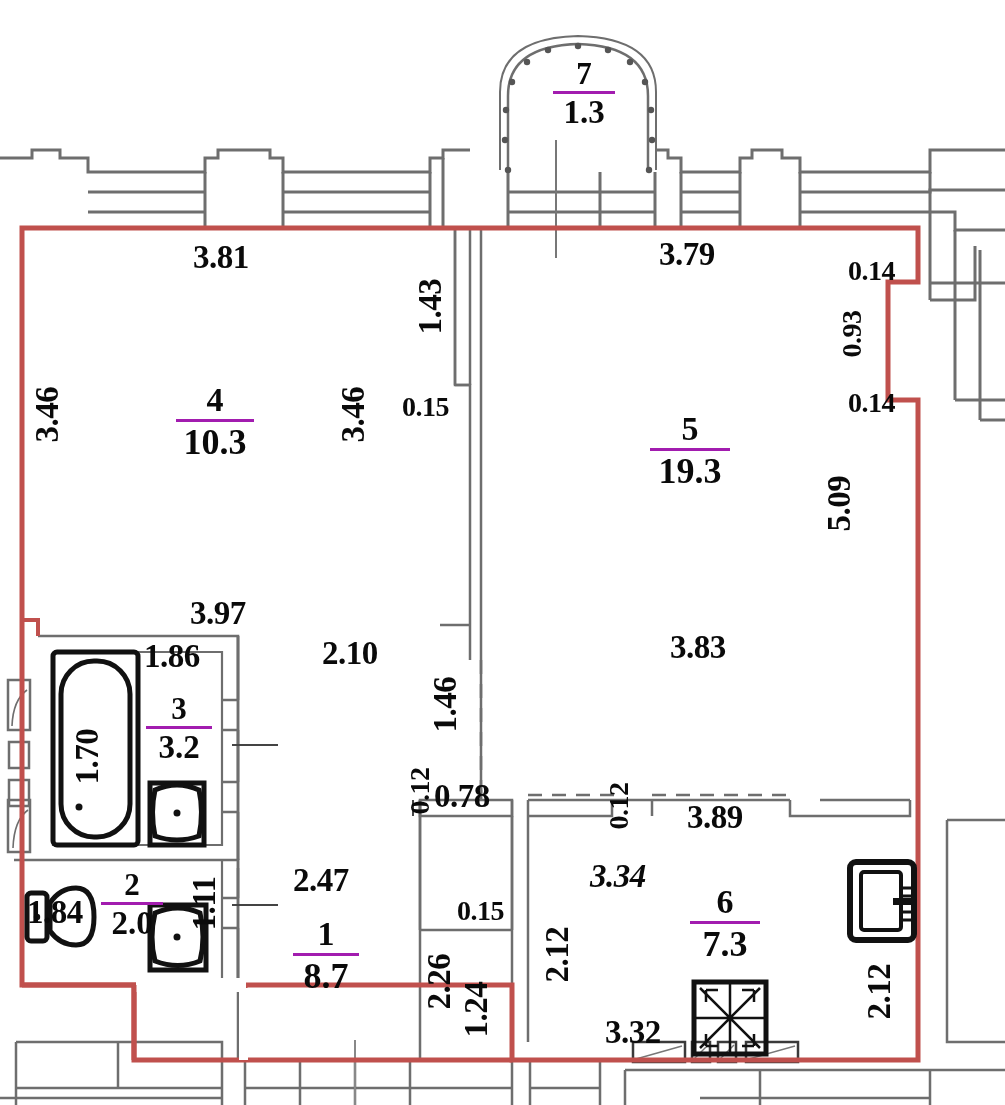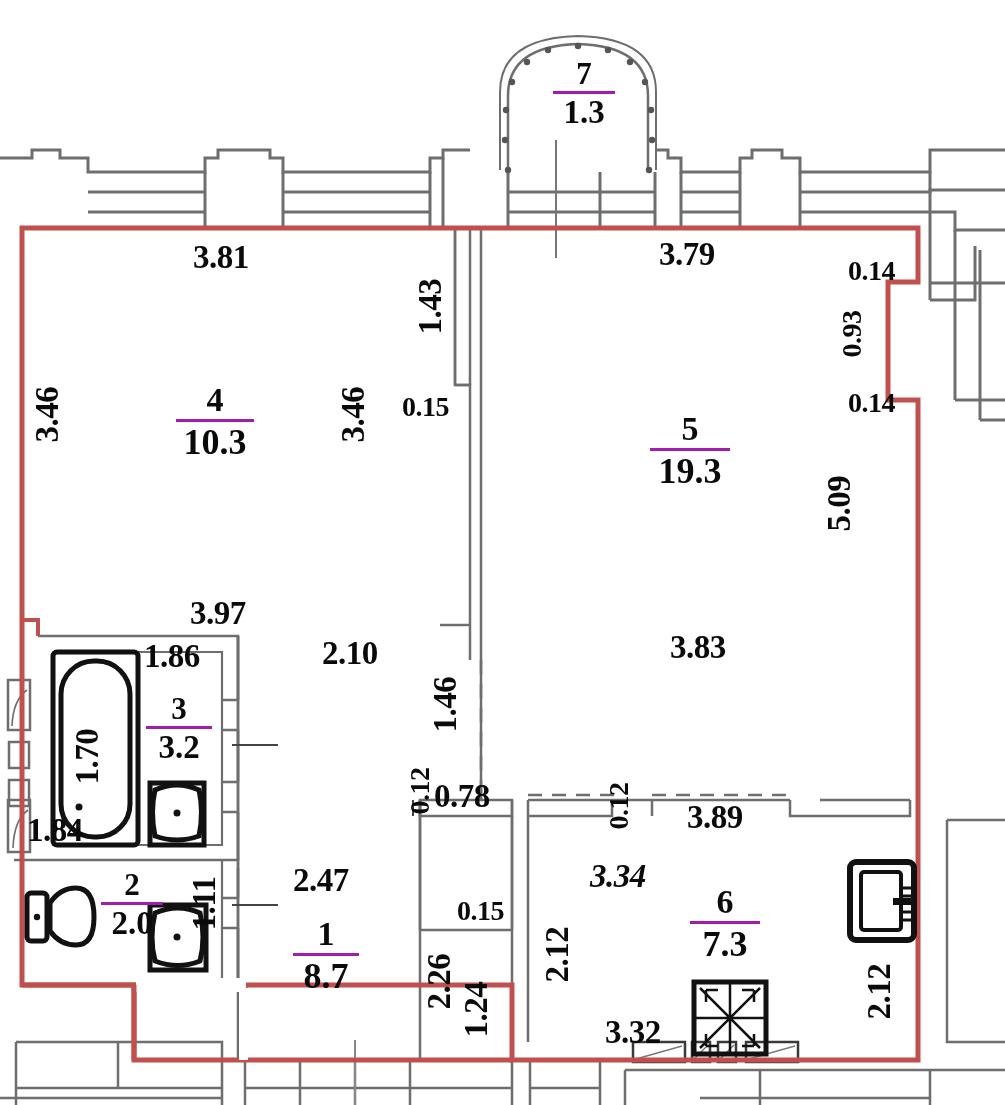"1.84" div.lbl { top: 814px -> 896px }
